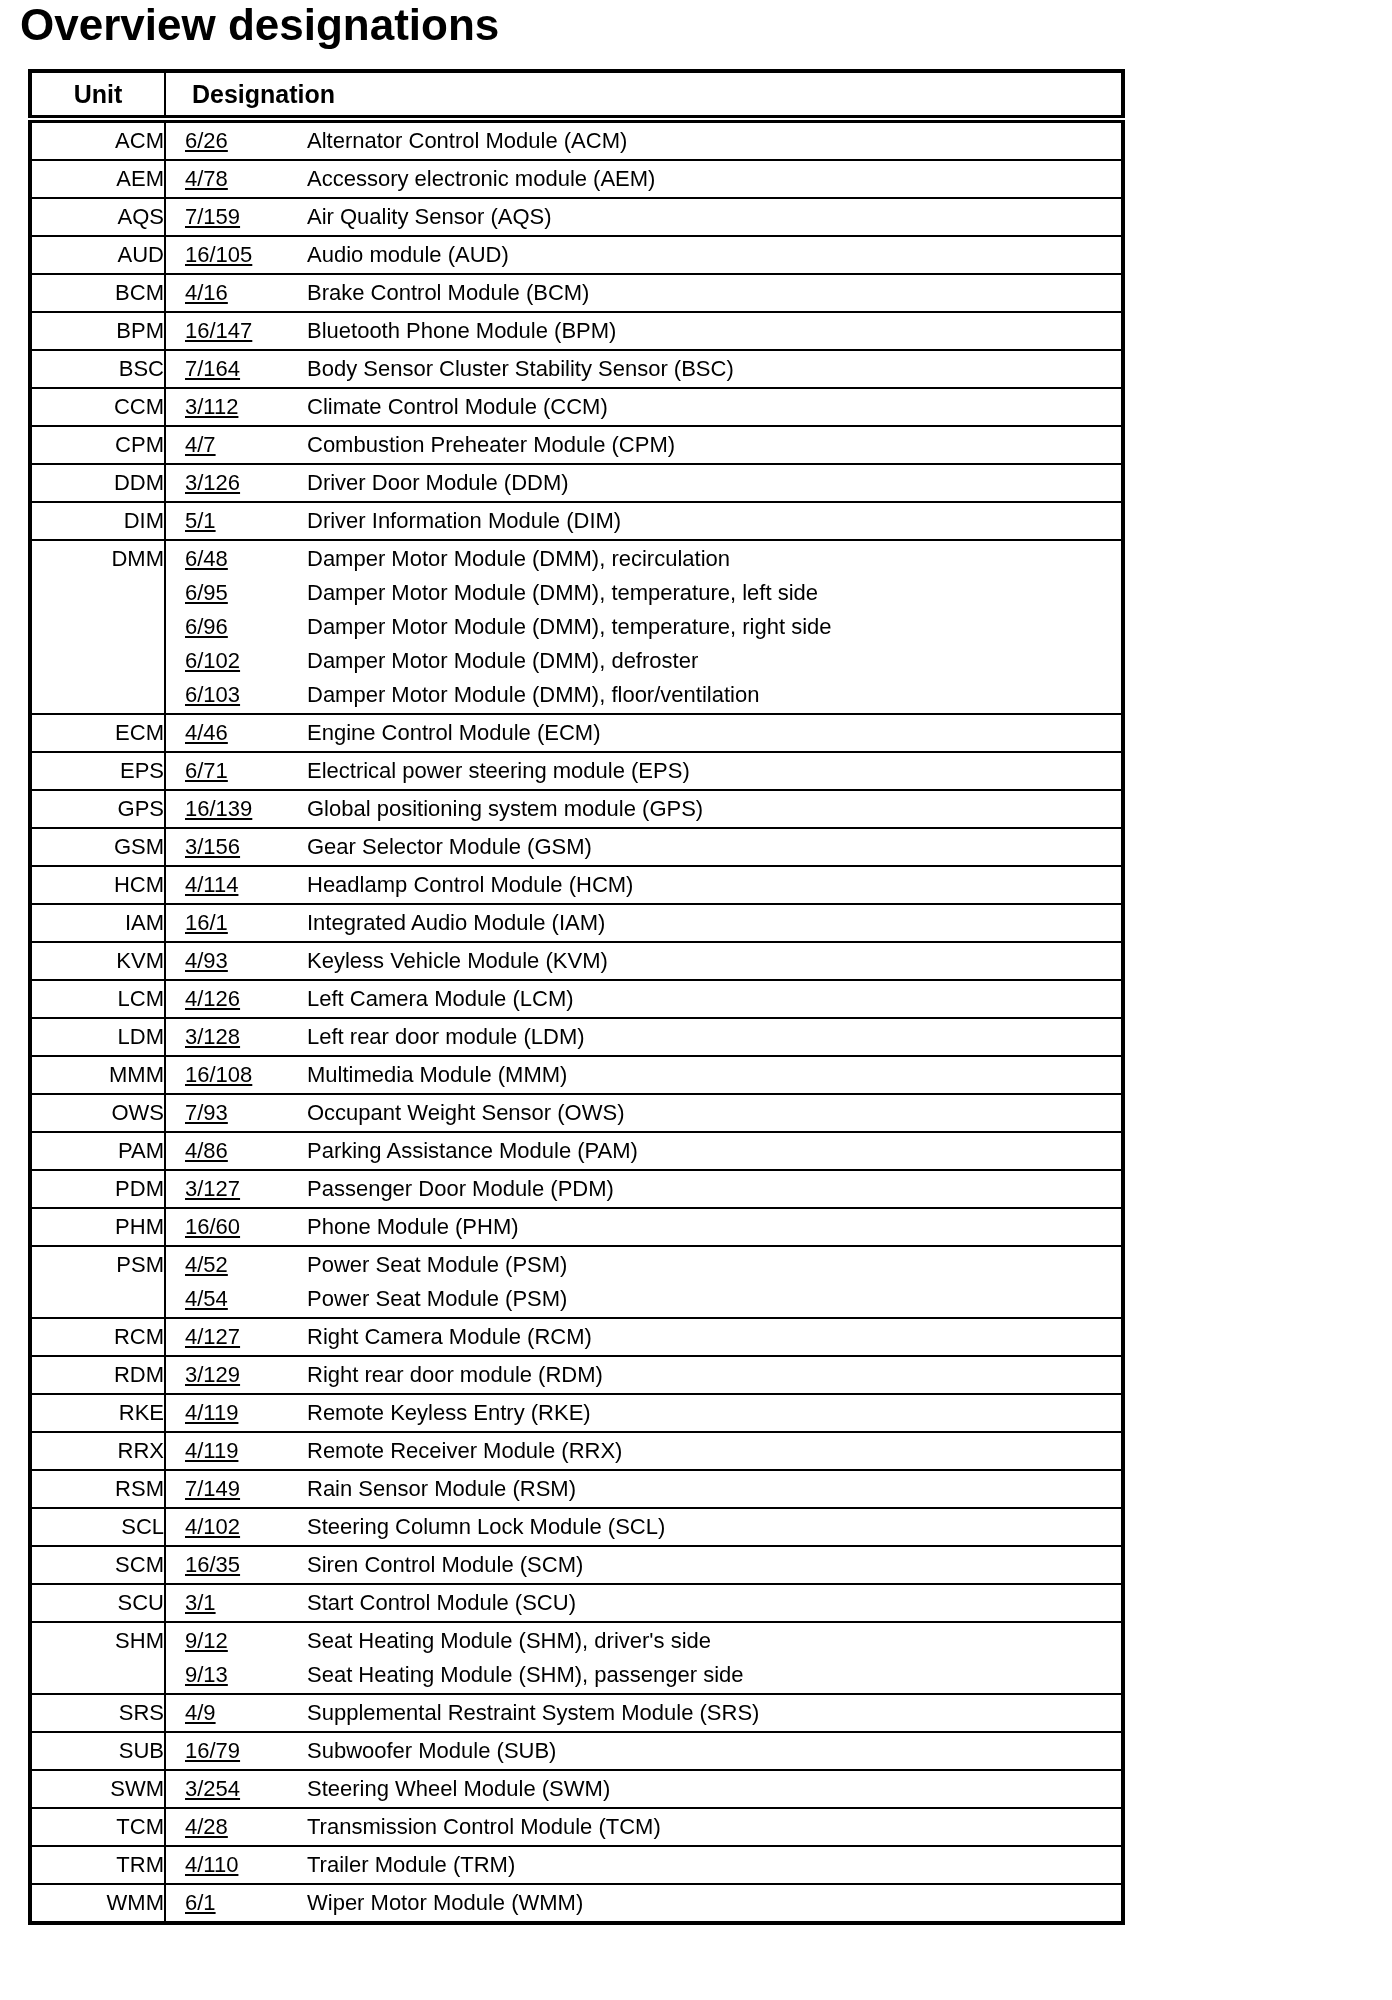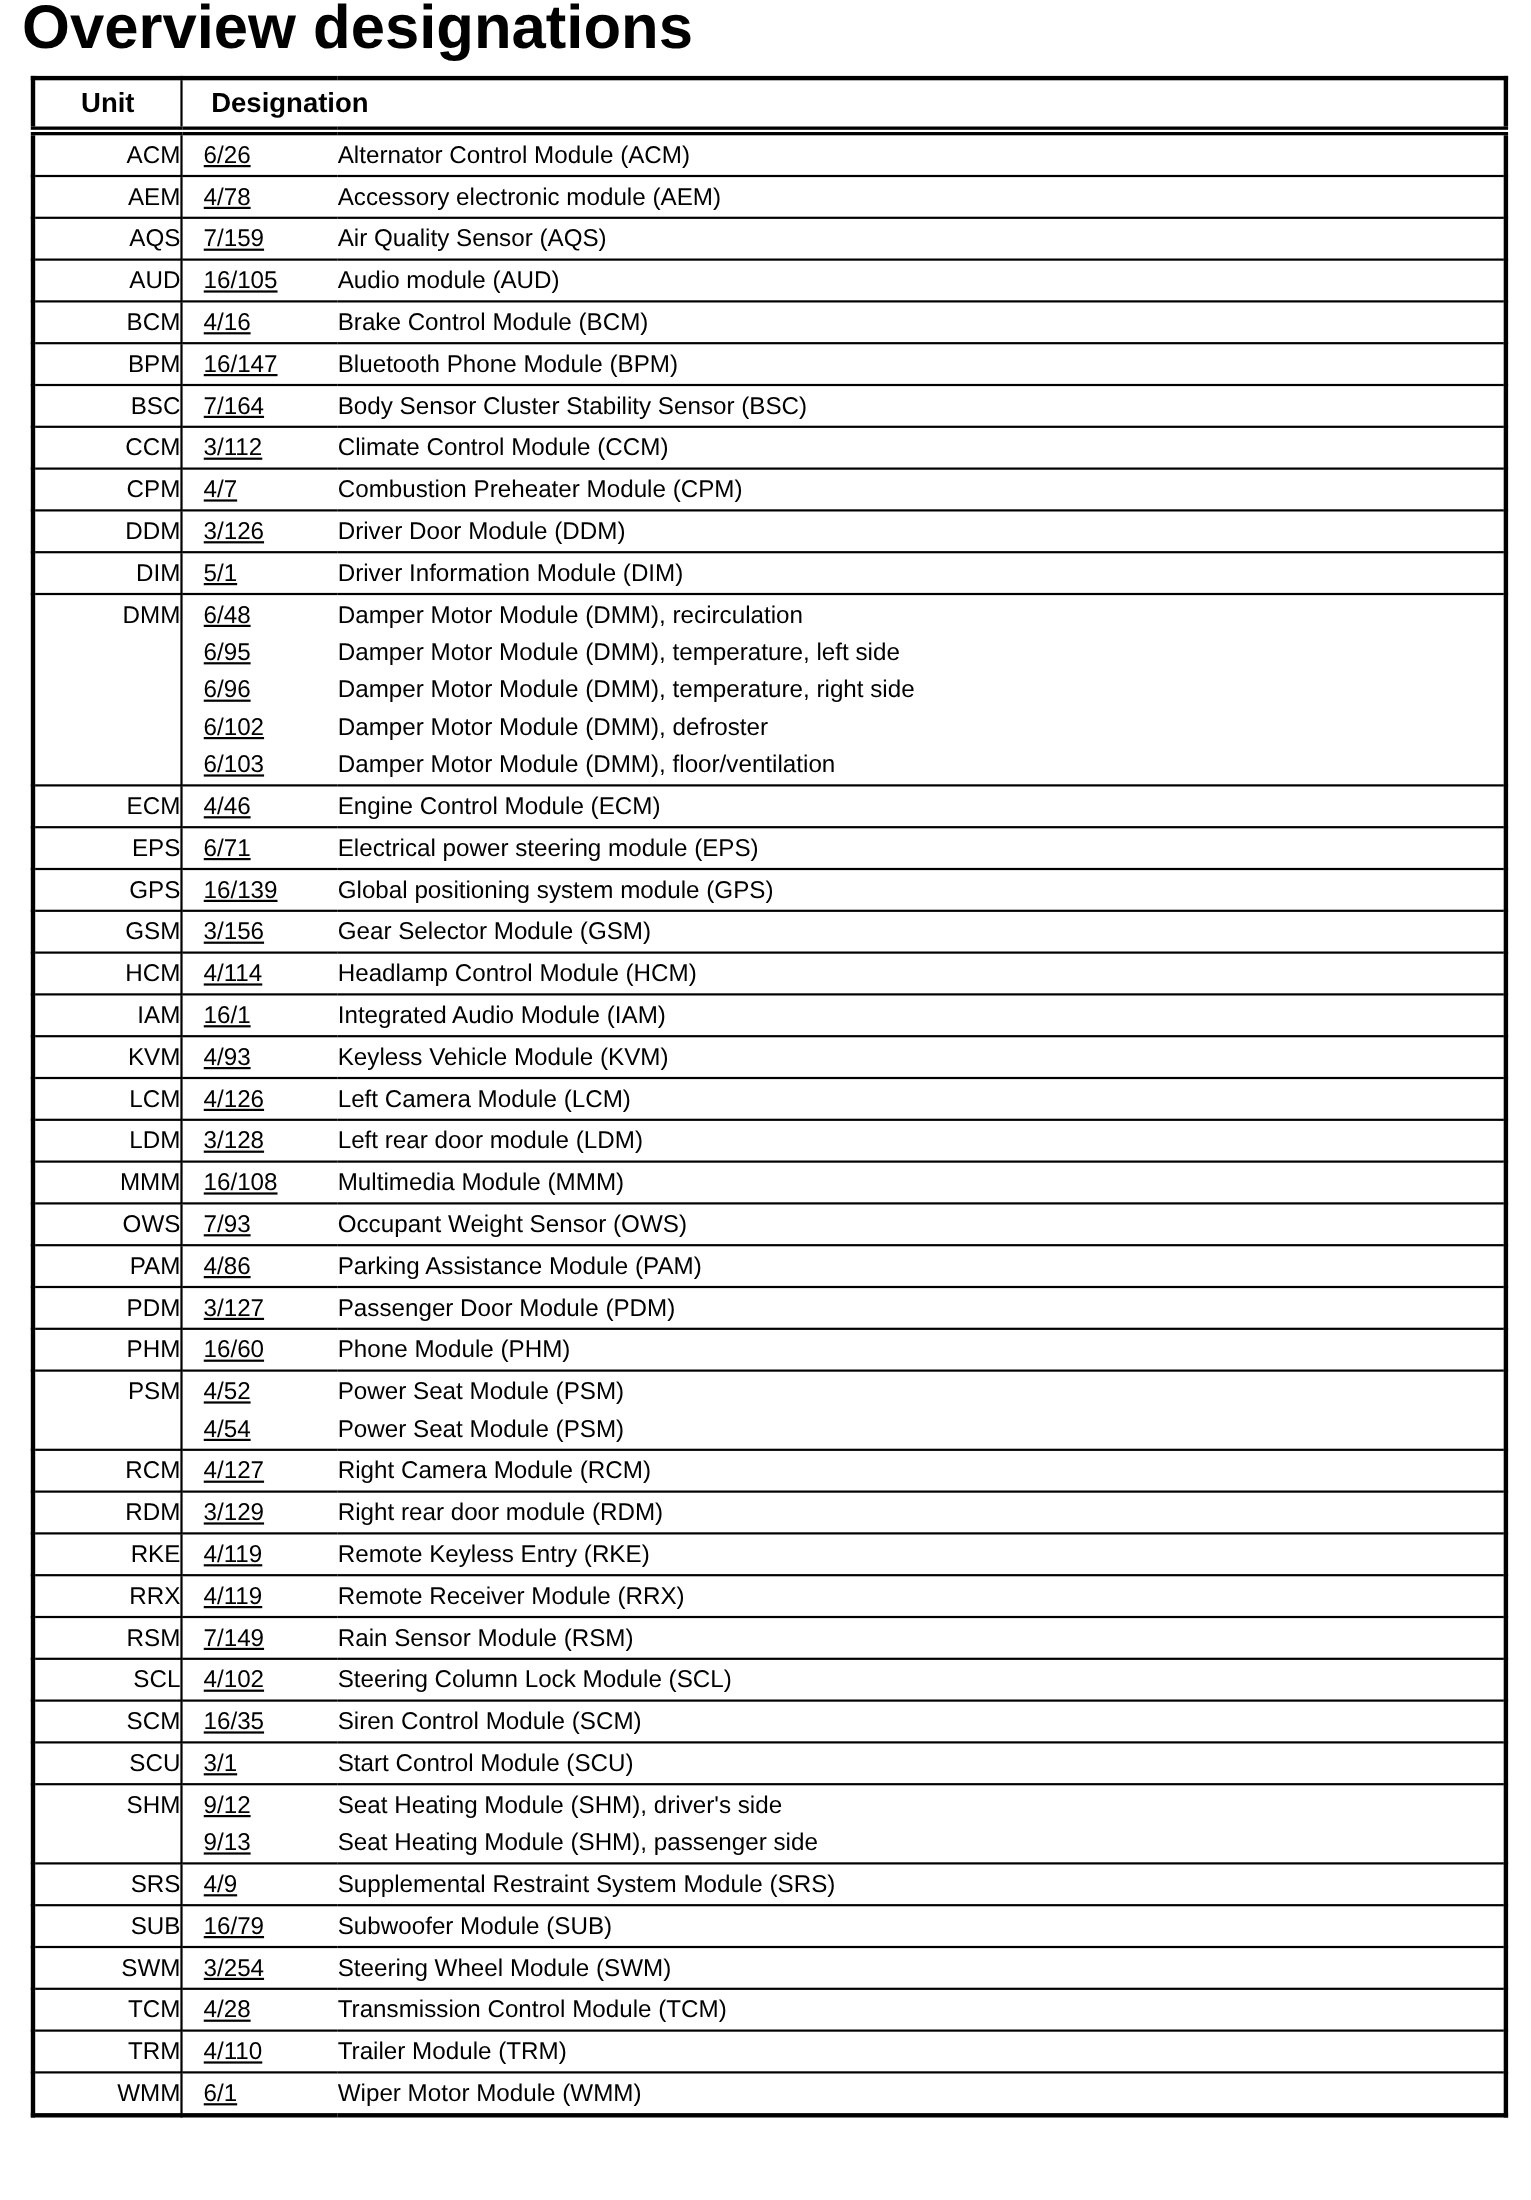"Overview designations" h1.doc-title { font-size: 56px -> 44px }
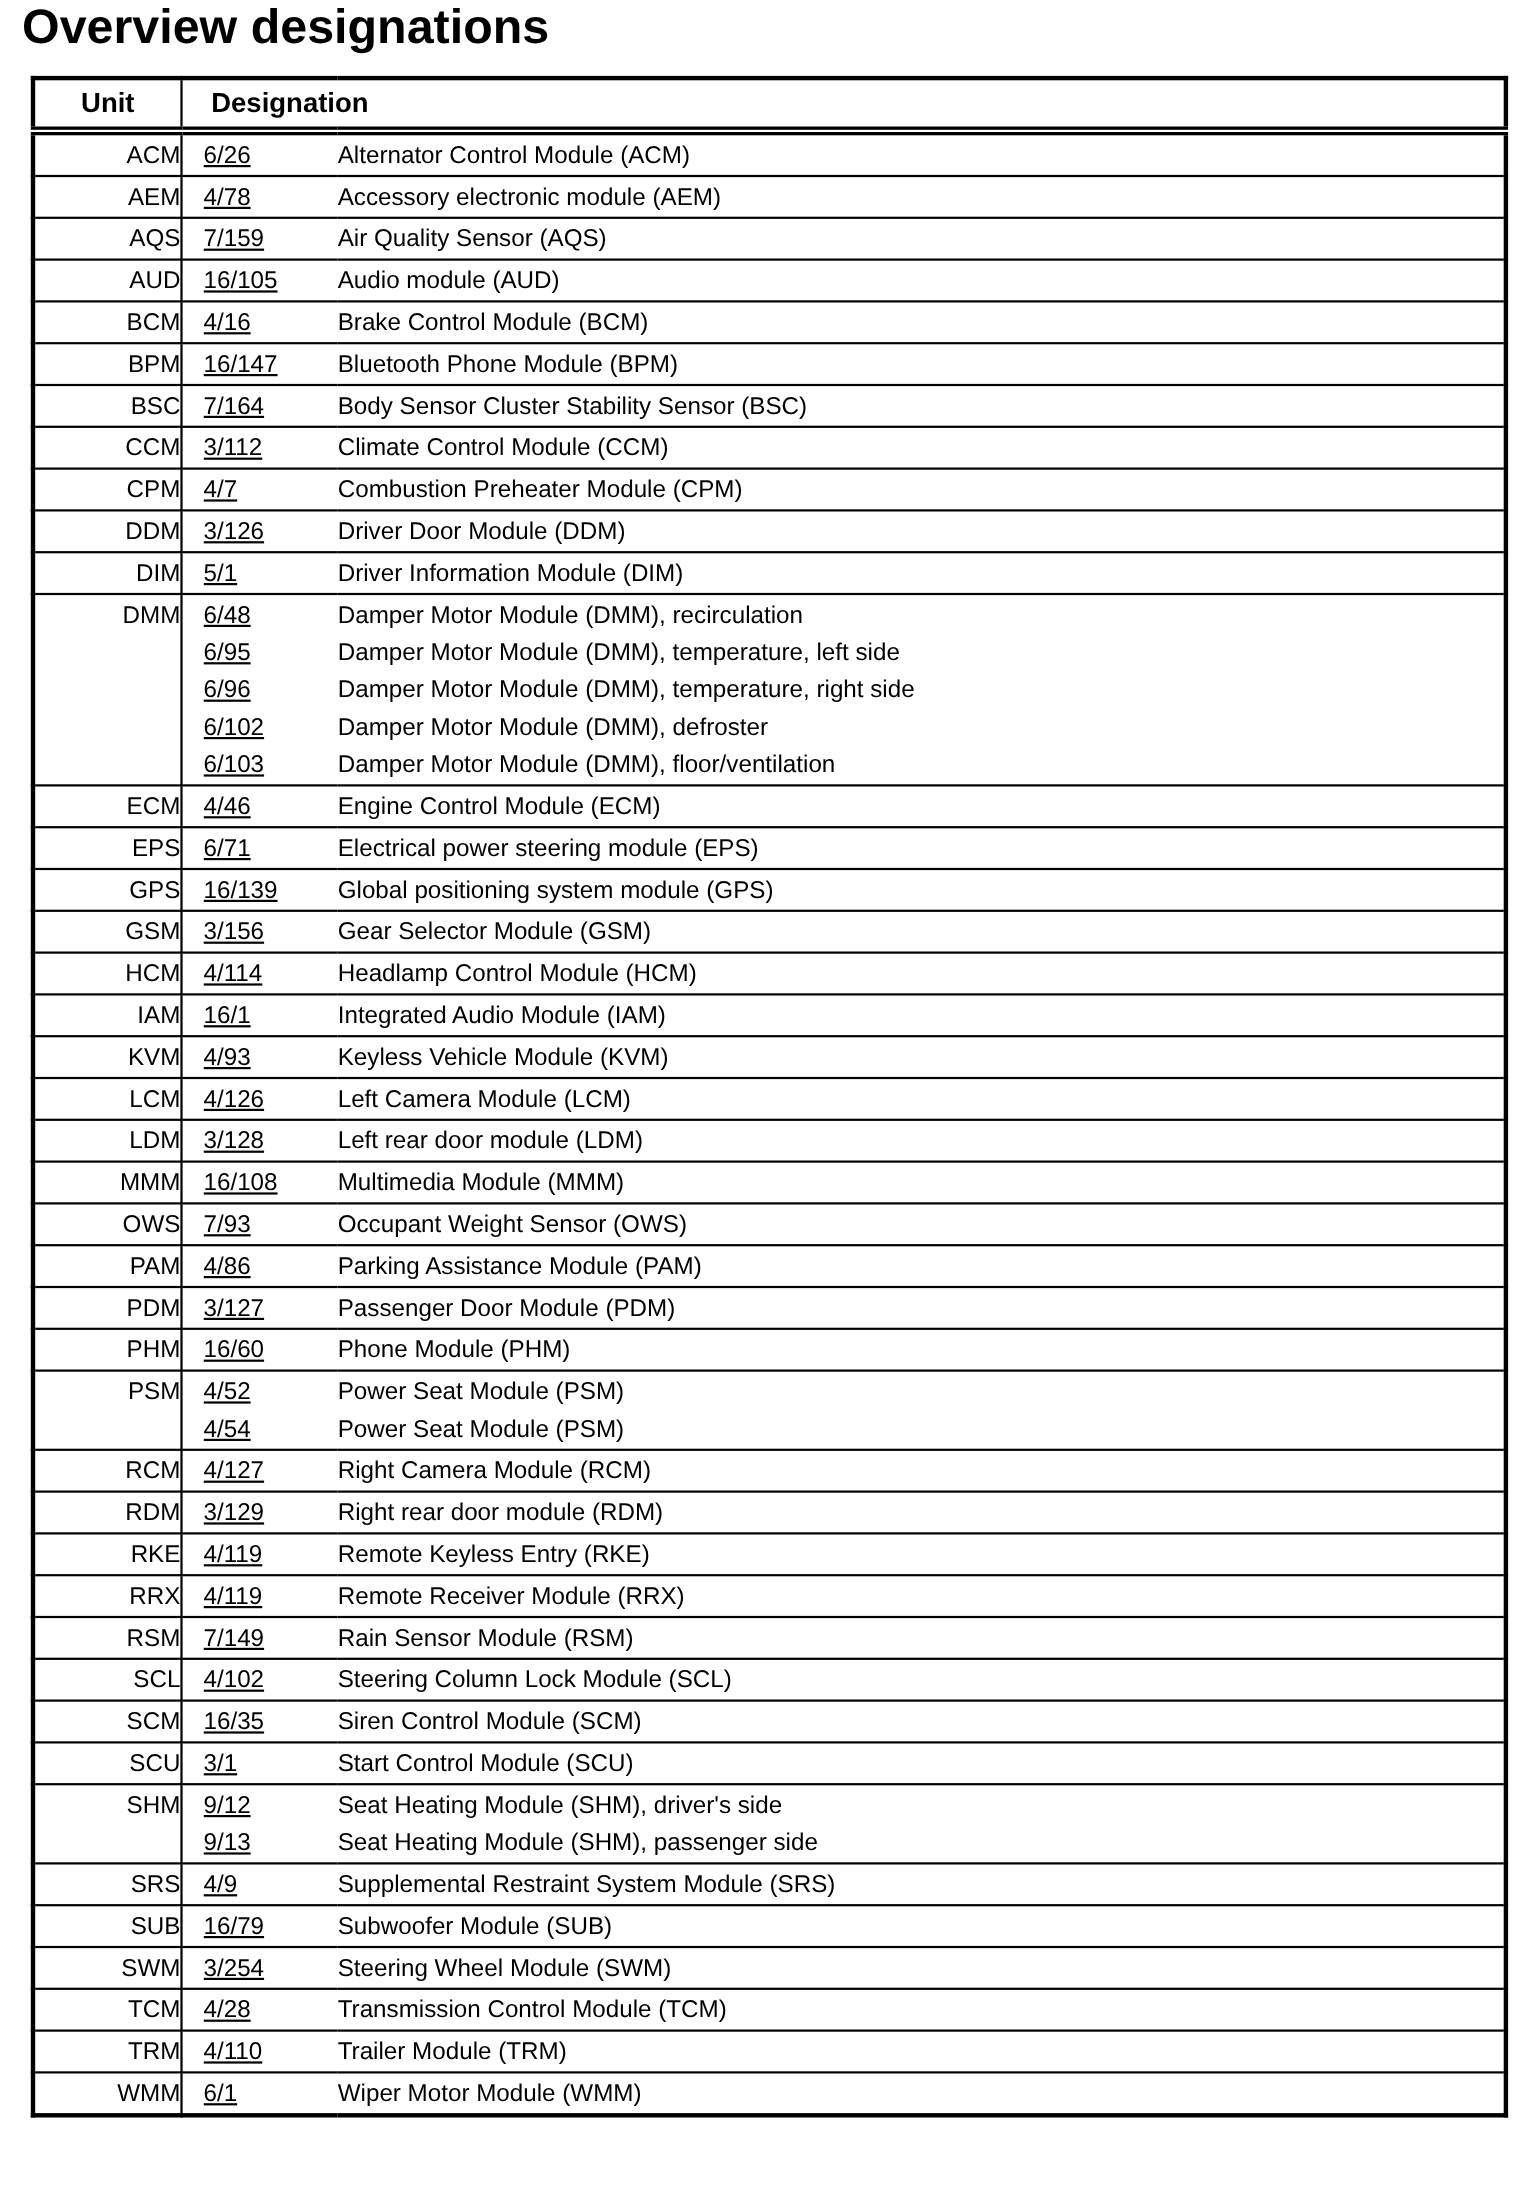"Unit" table.designations { width: 1343px -> 1097px }
